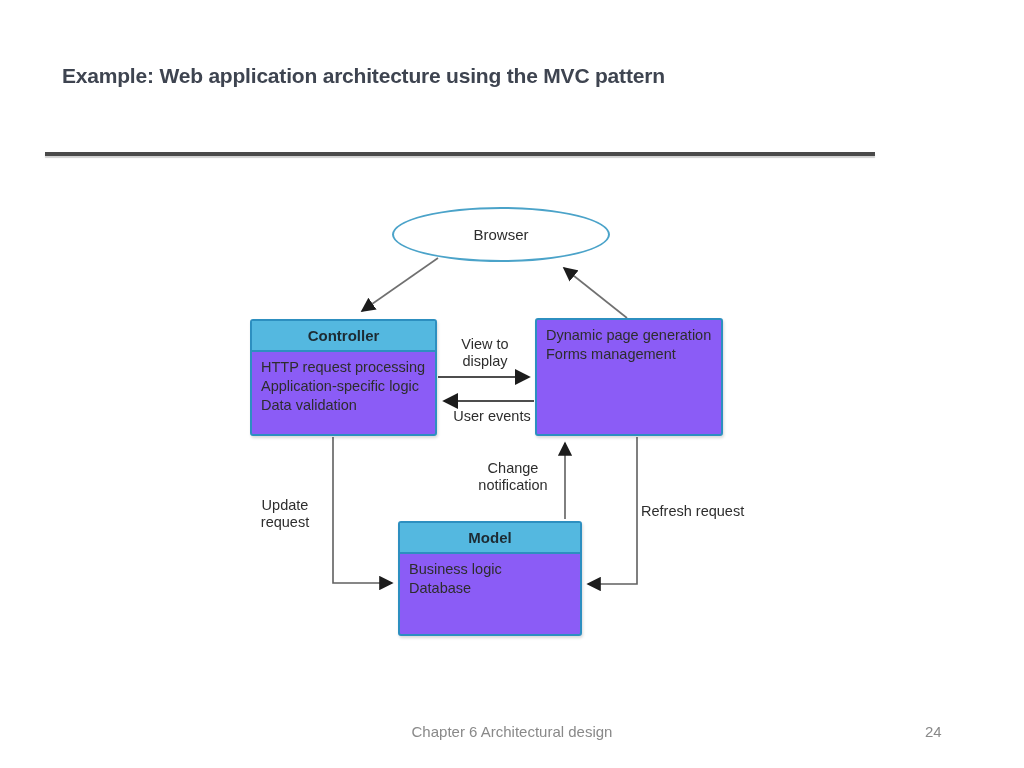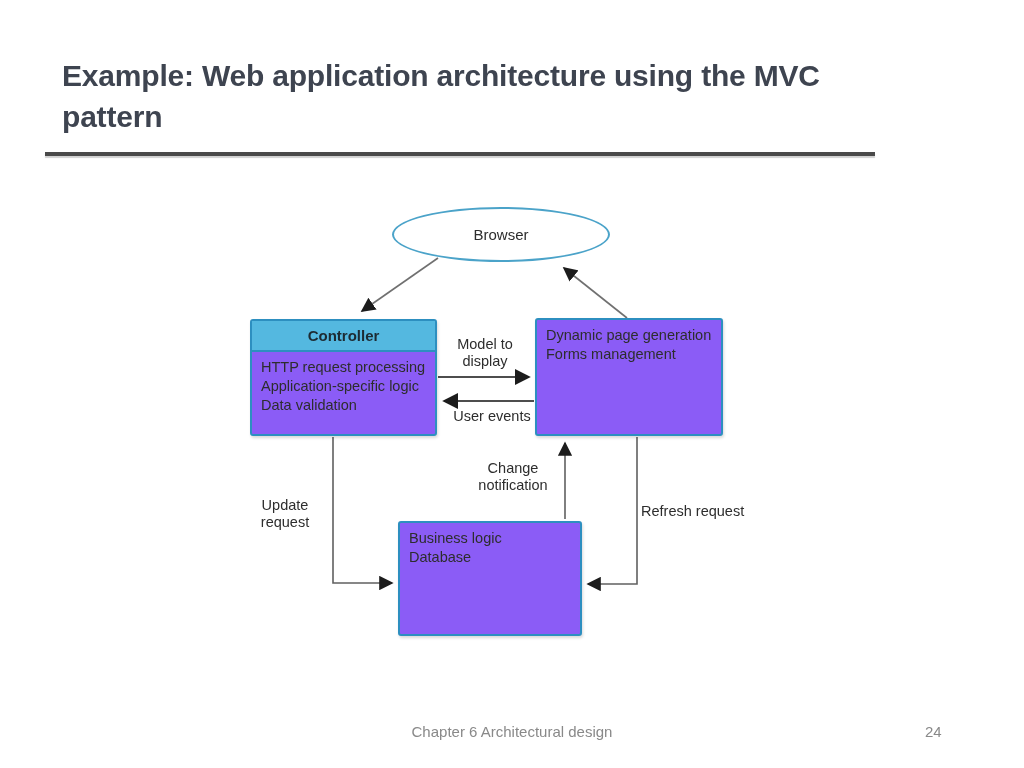"Example: Web application architecture" .slide-title { font-size: 30px -> 21px }
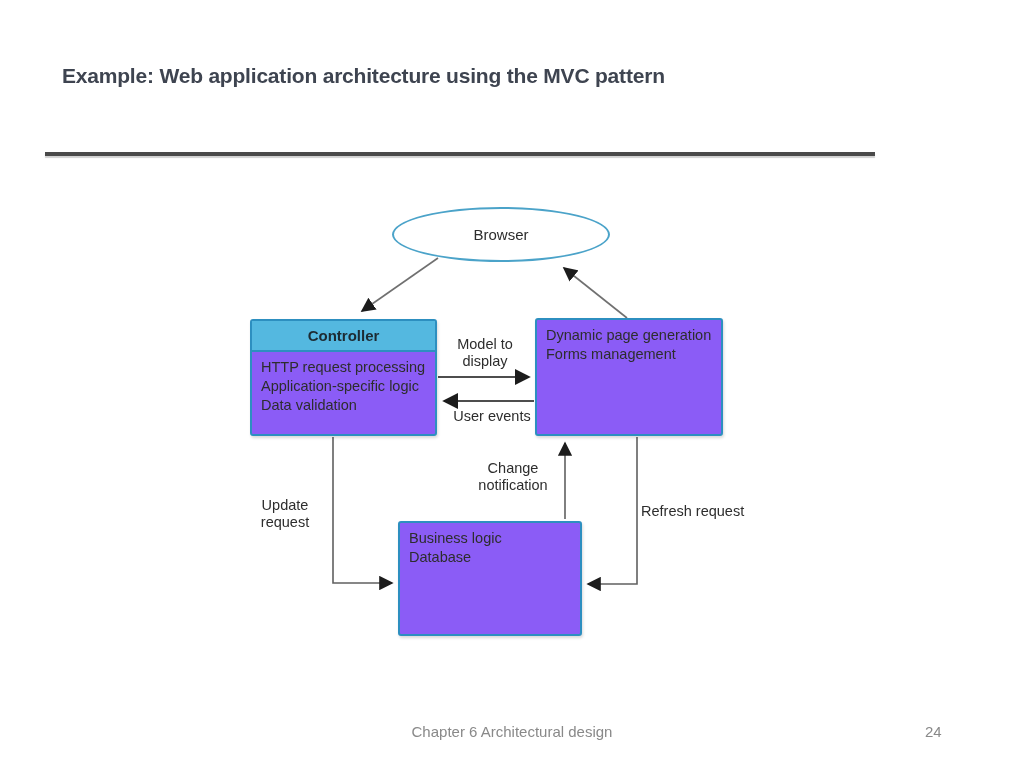"Model to display" div.edge-label { text: Model -> View }
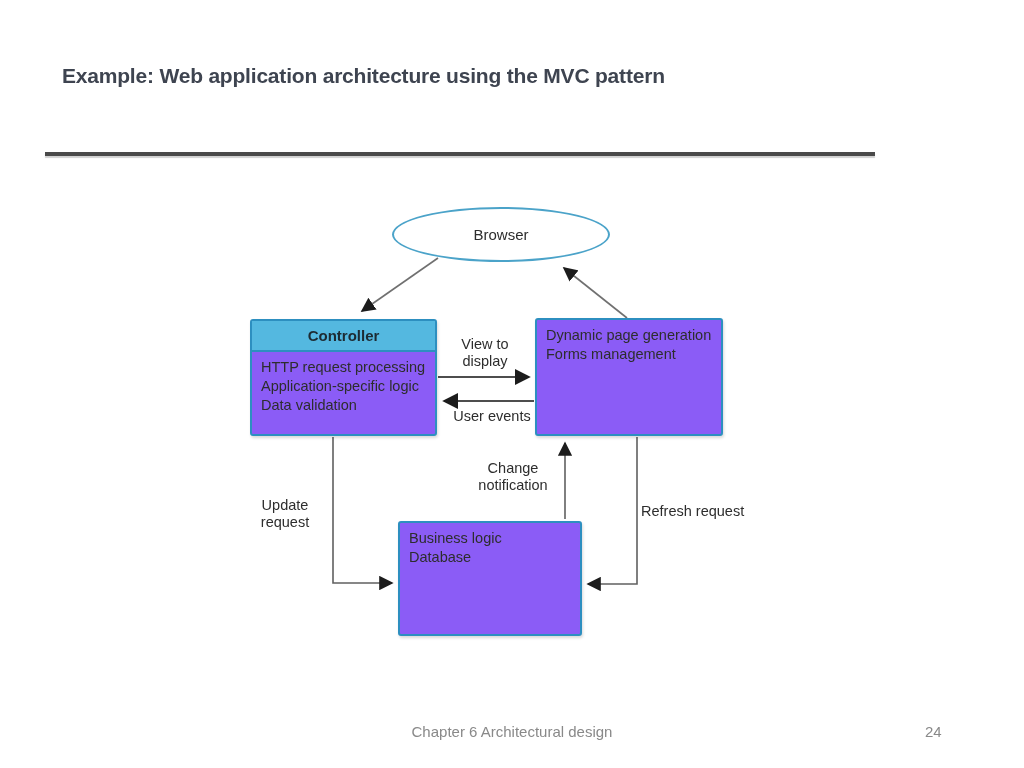"Model" div.box-header { html: none -> <div>Model</div> }
